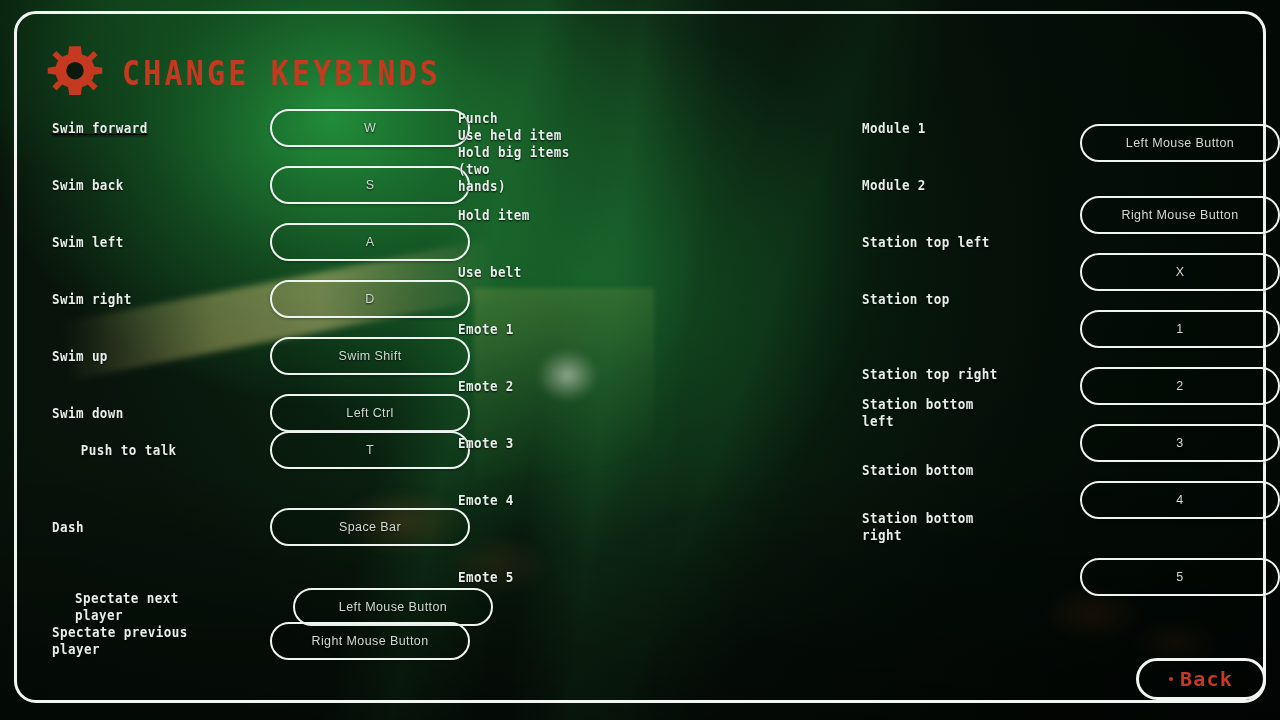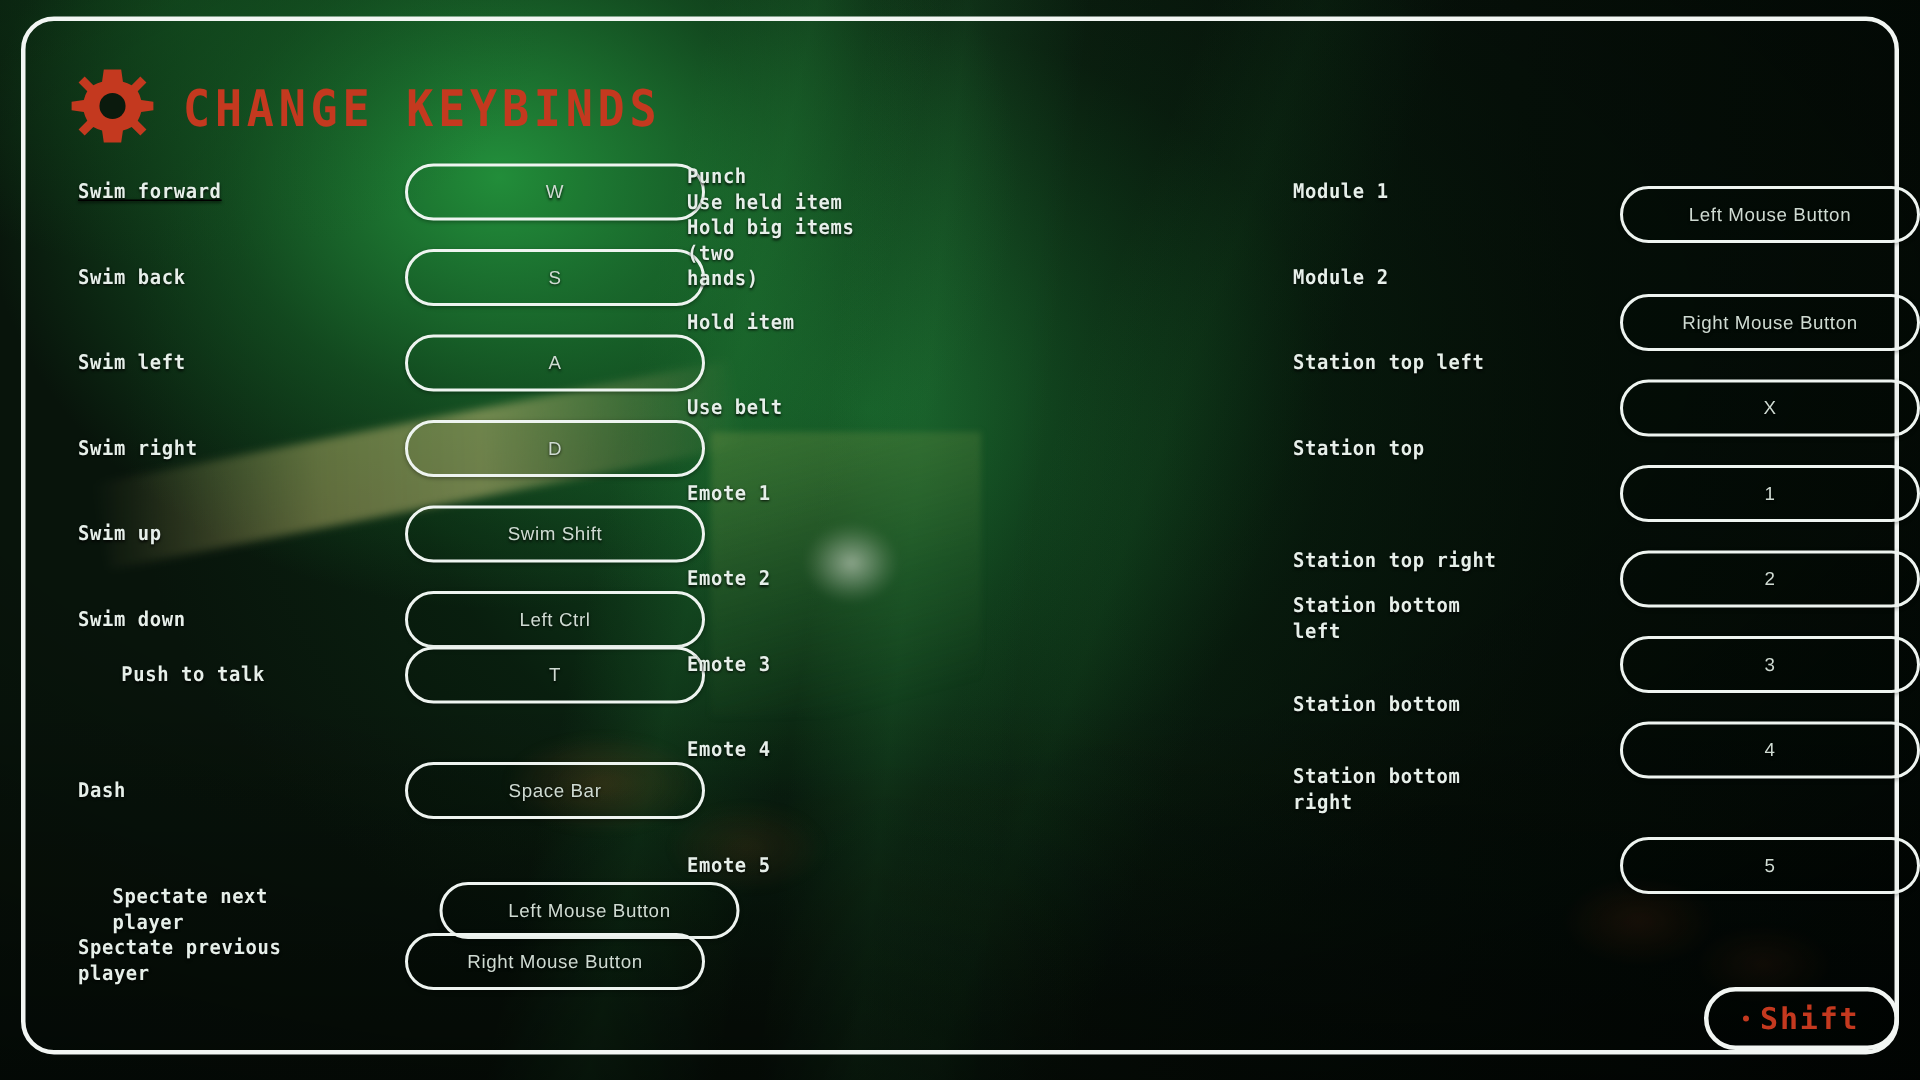"Shift" span { text: Shift -> Back }
